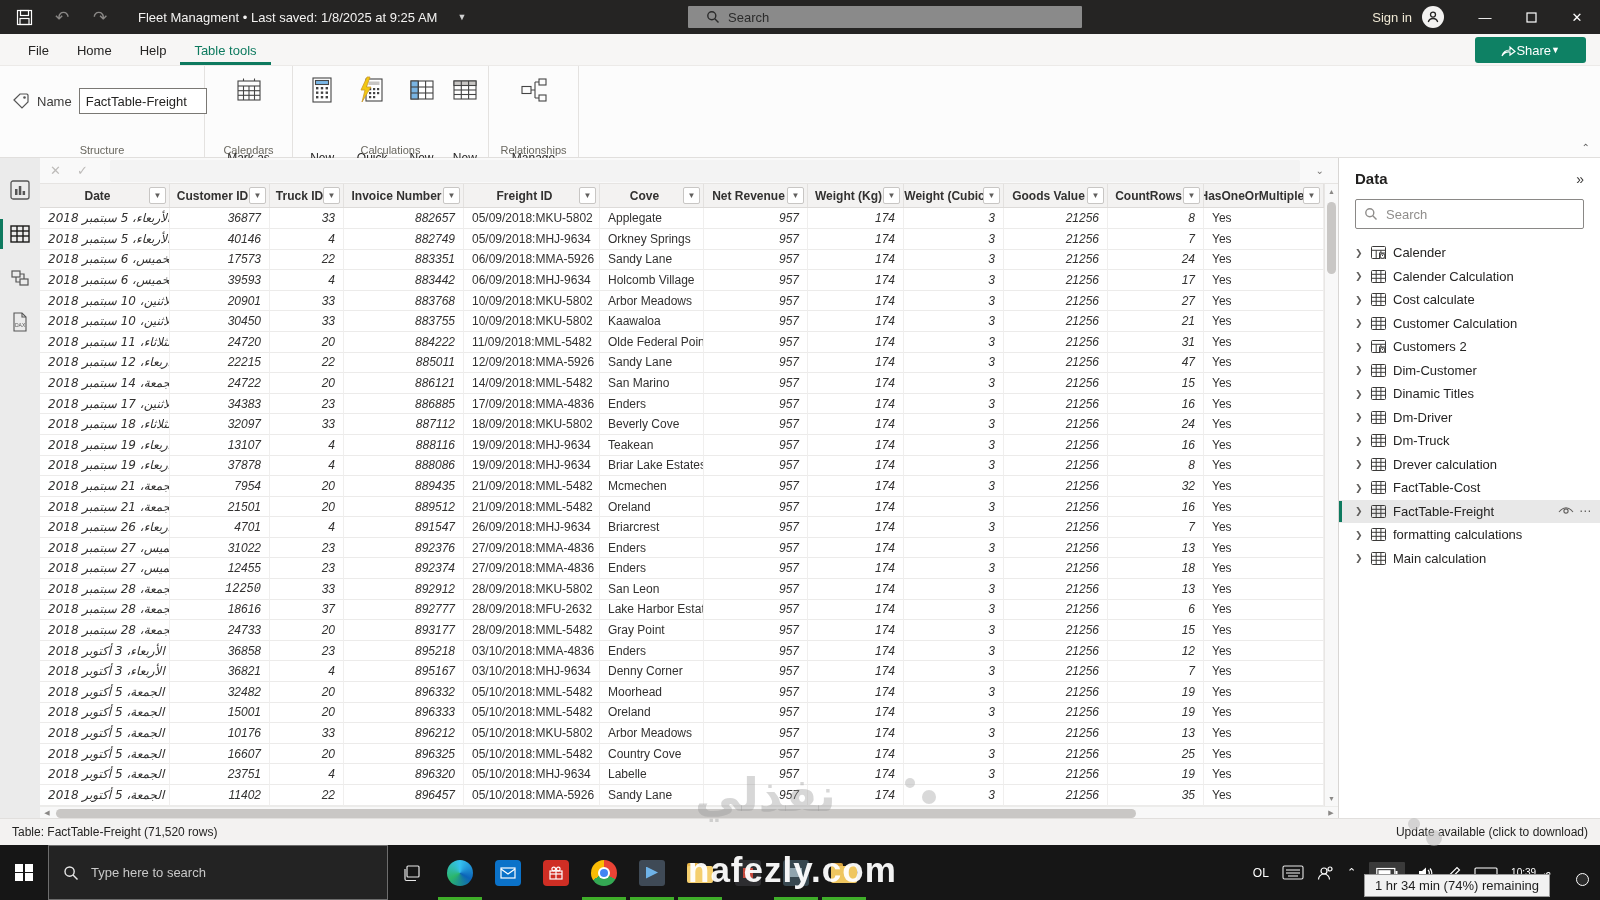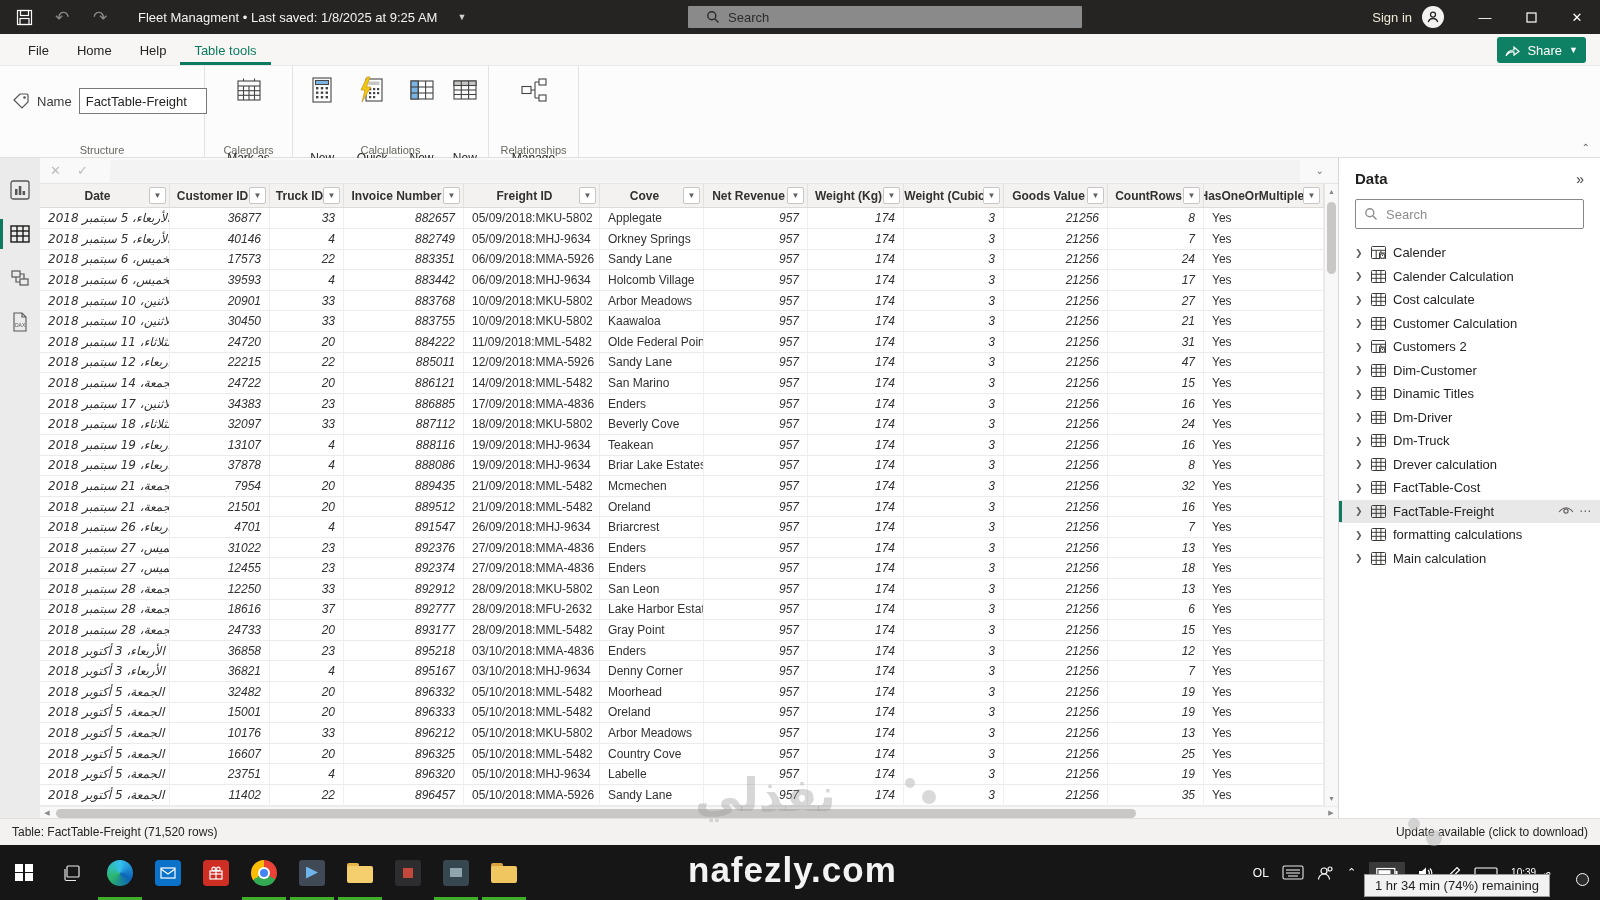"Share" .share-btn { gap: 7px -> 0; padding: 0 8px -> 0 26px }
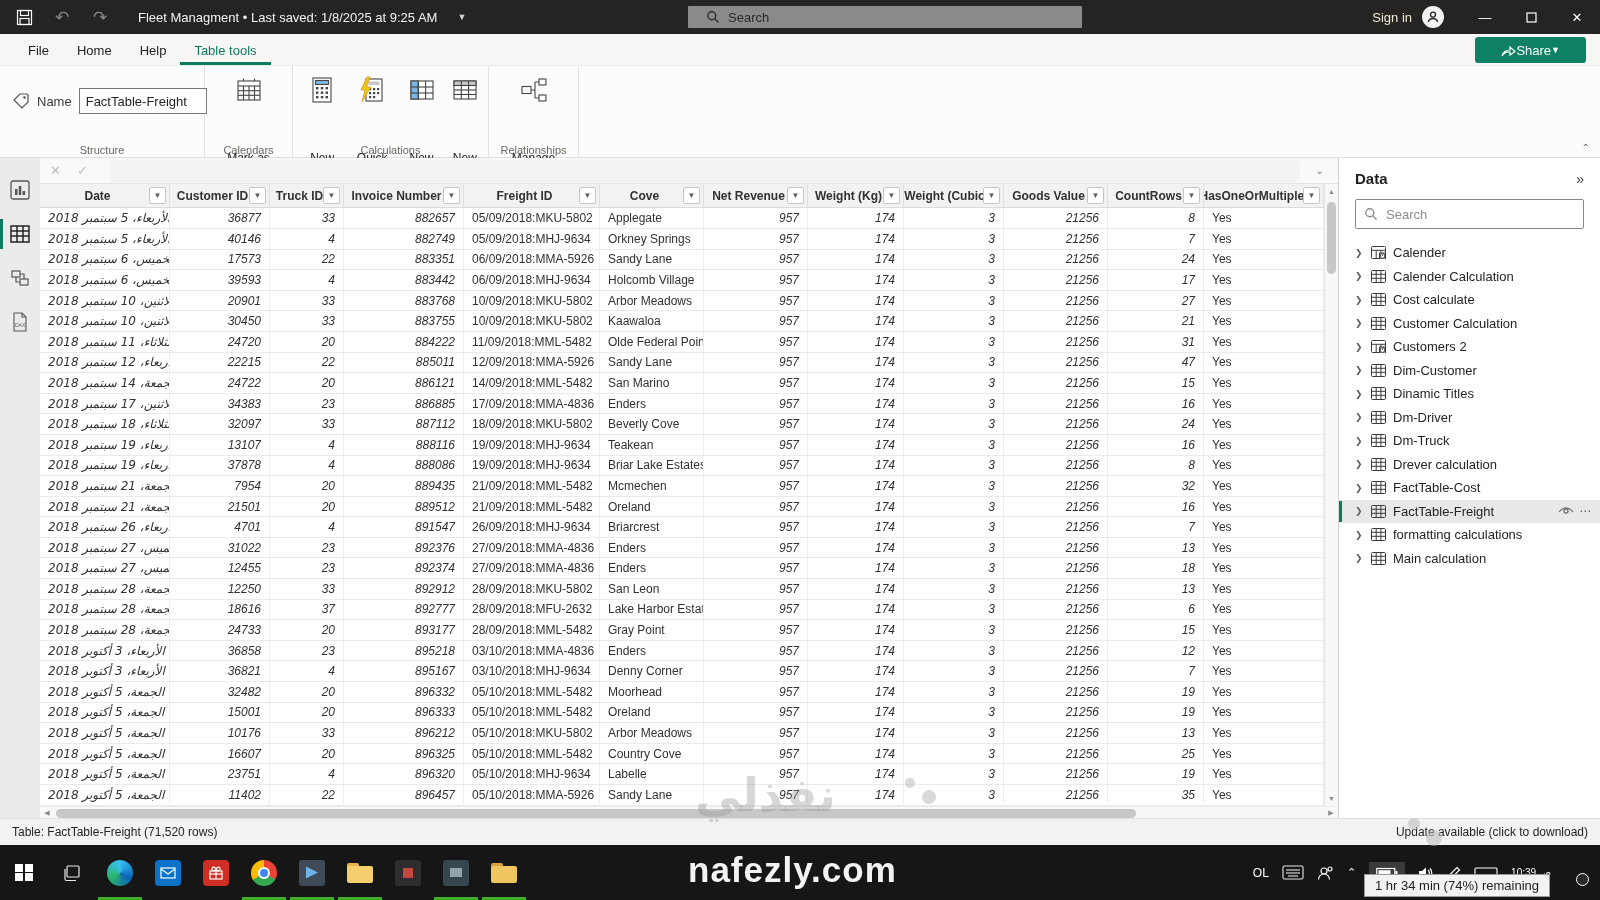"12250" div.td { font-family: none -> Liberation Mono, monospace }
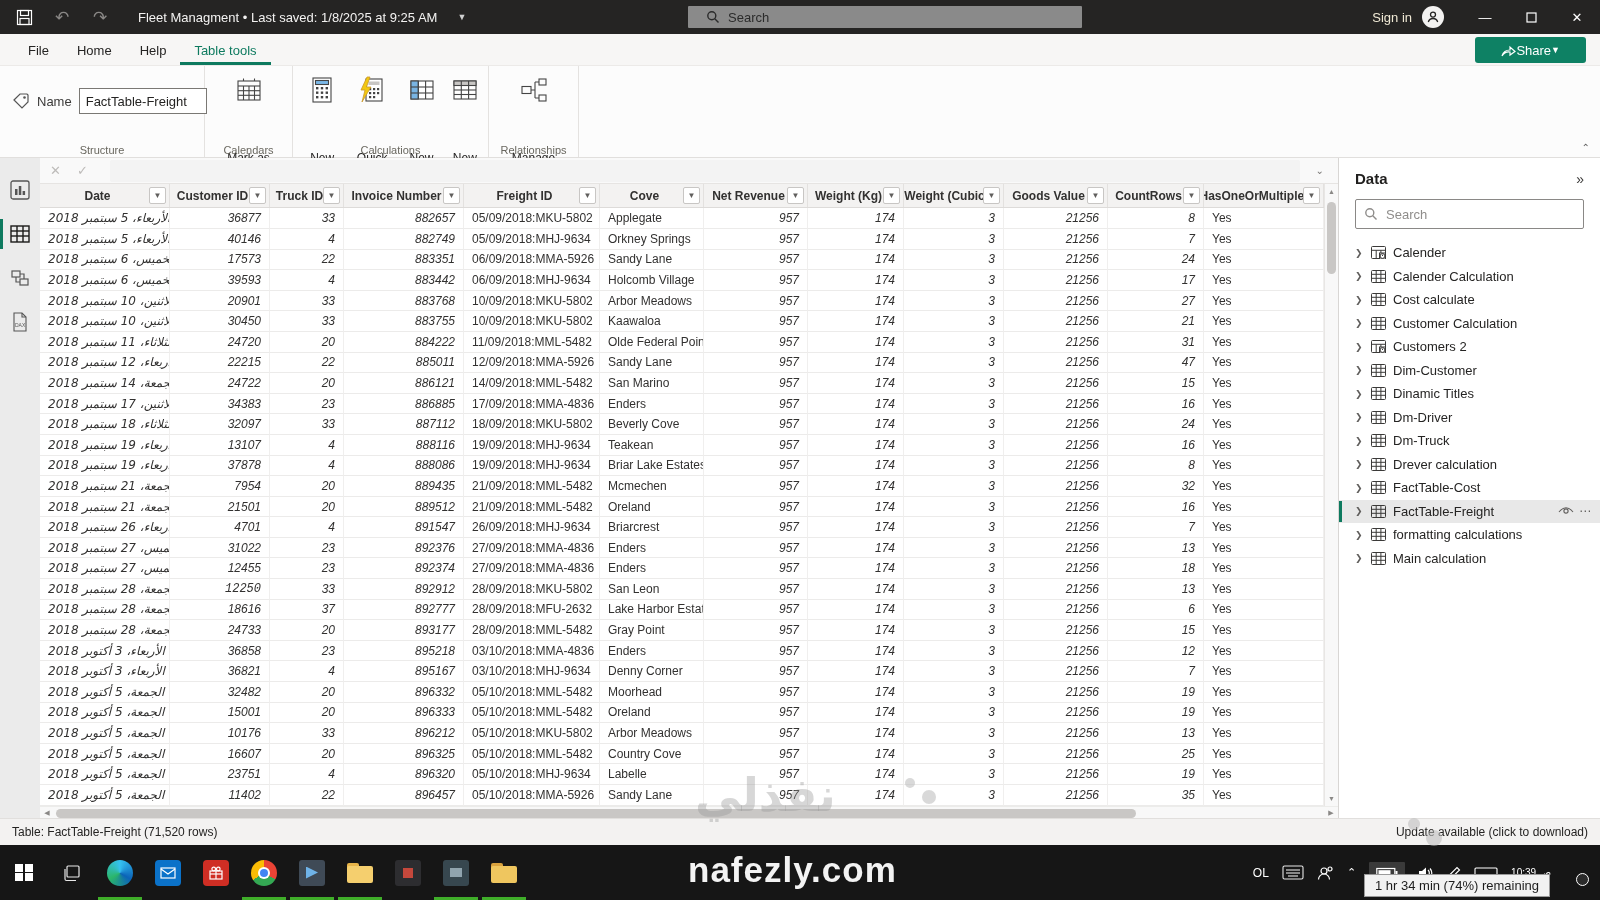"Type here to search" div.tsearch { html: none -> <div> <svg> <circle></circle> <line></line> </svg> <span>Type here to search</span> </div> }
